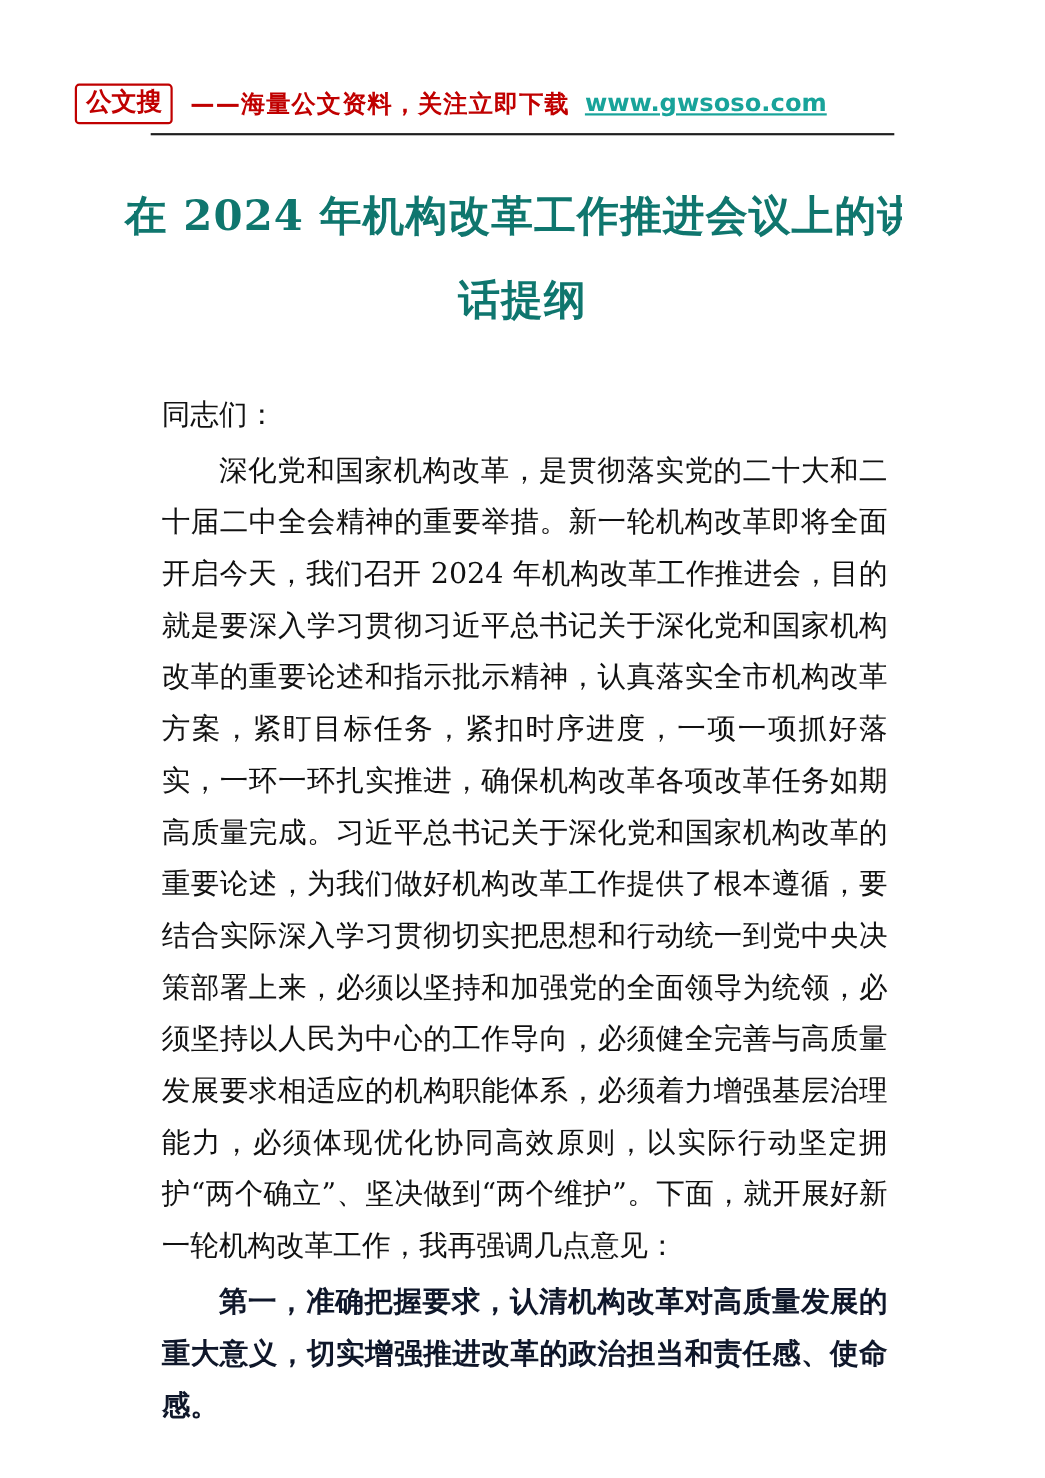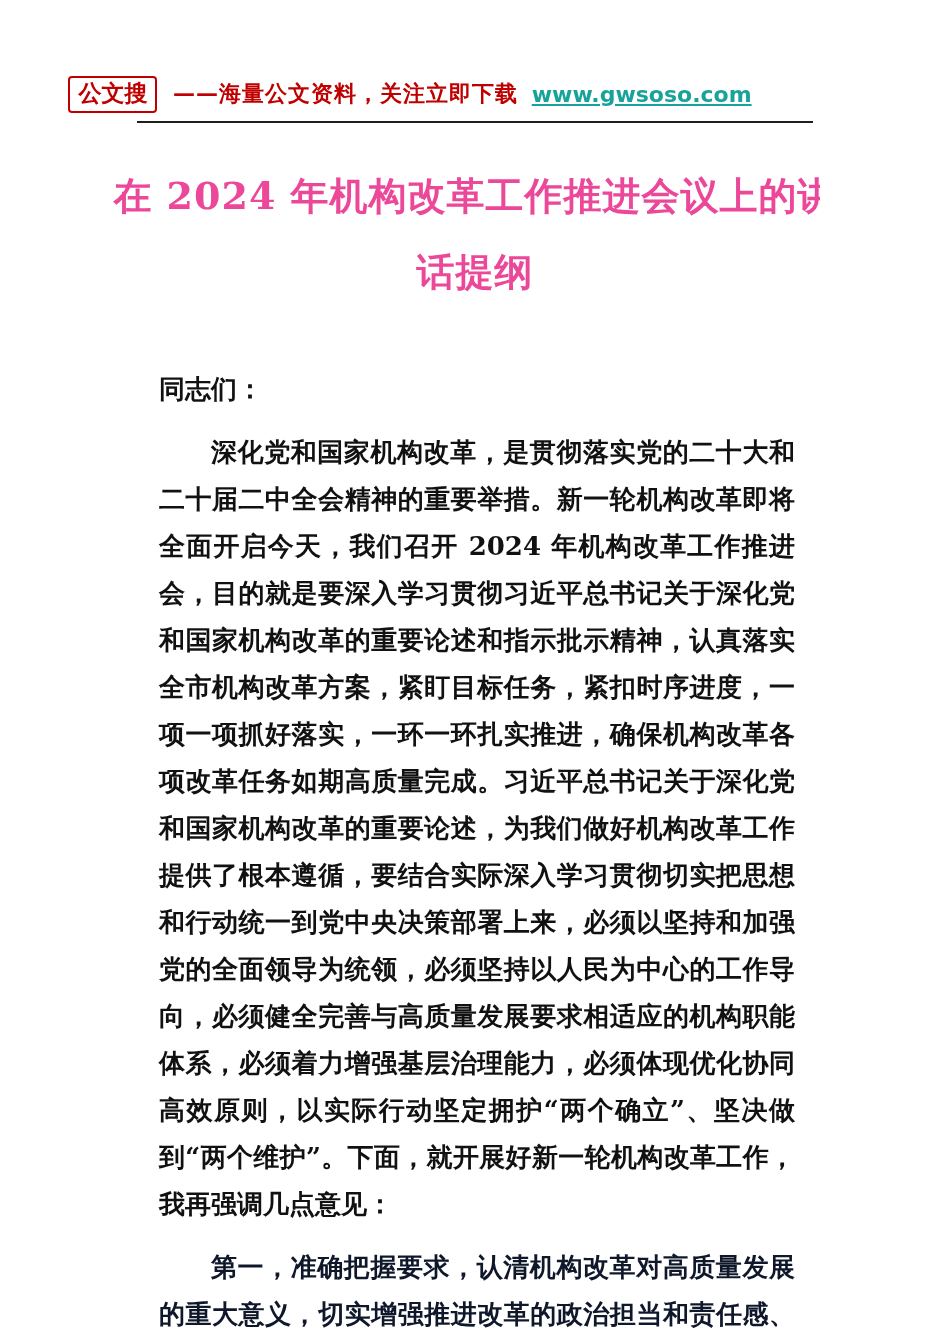"在 2024 年机构改革工作推进会议上的讲话提纲" .doc-title { color: #ec4899 -> #0f766e }
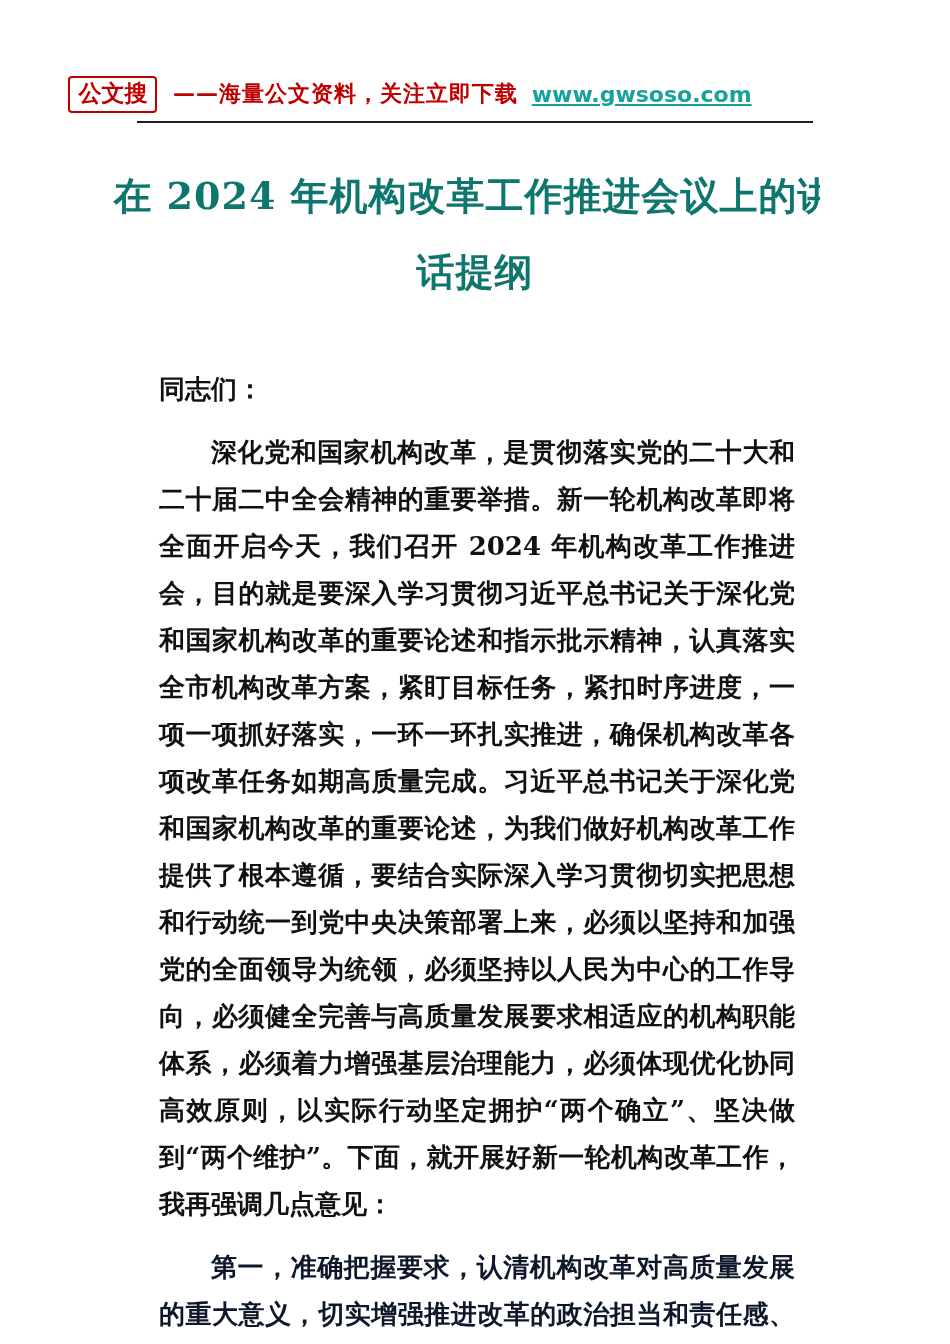"同志们：" .doc-body p { font-weight: bold -> none; margin: 16px -> 4px }
